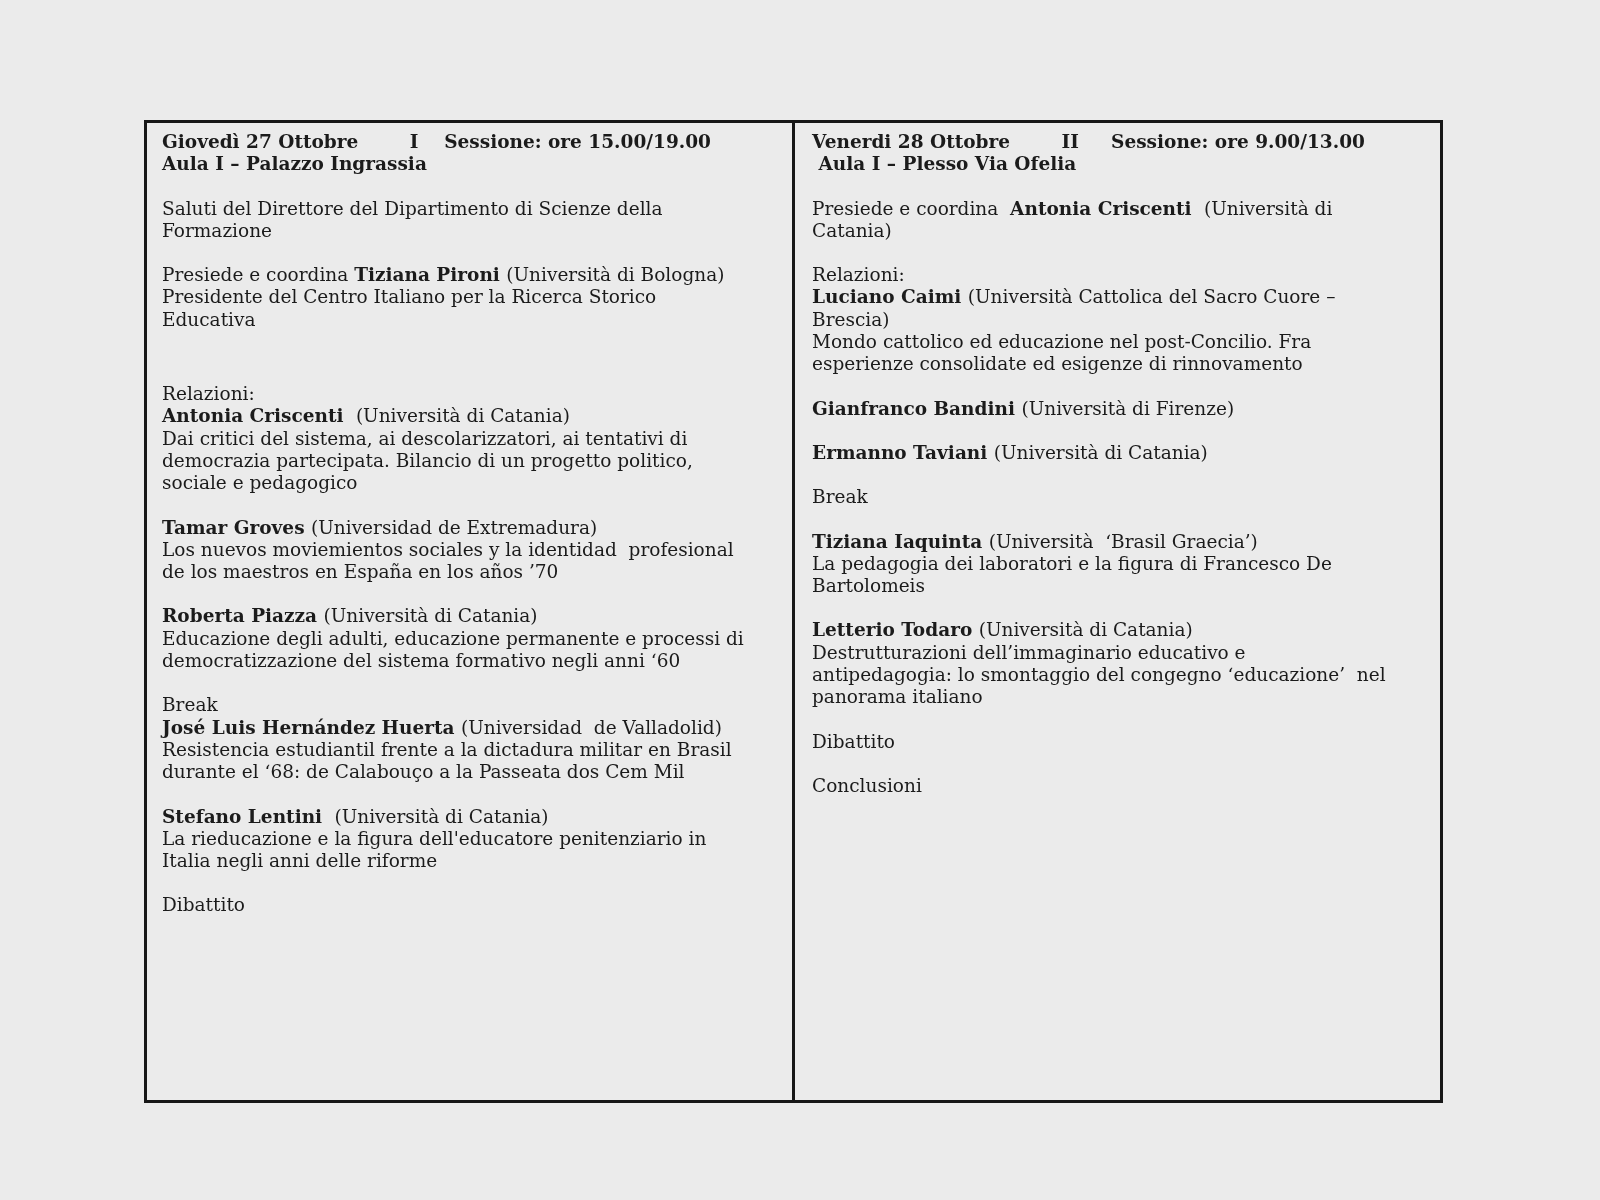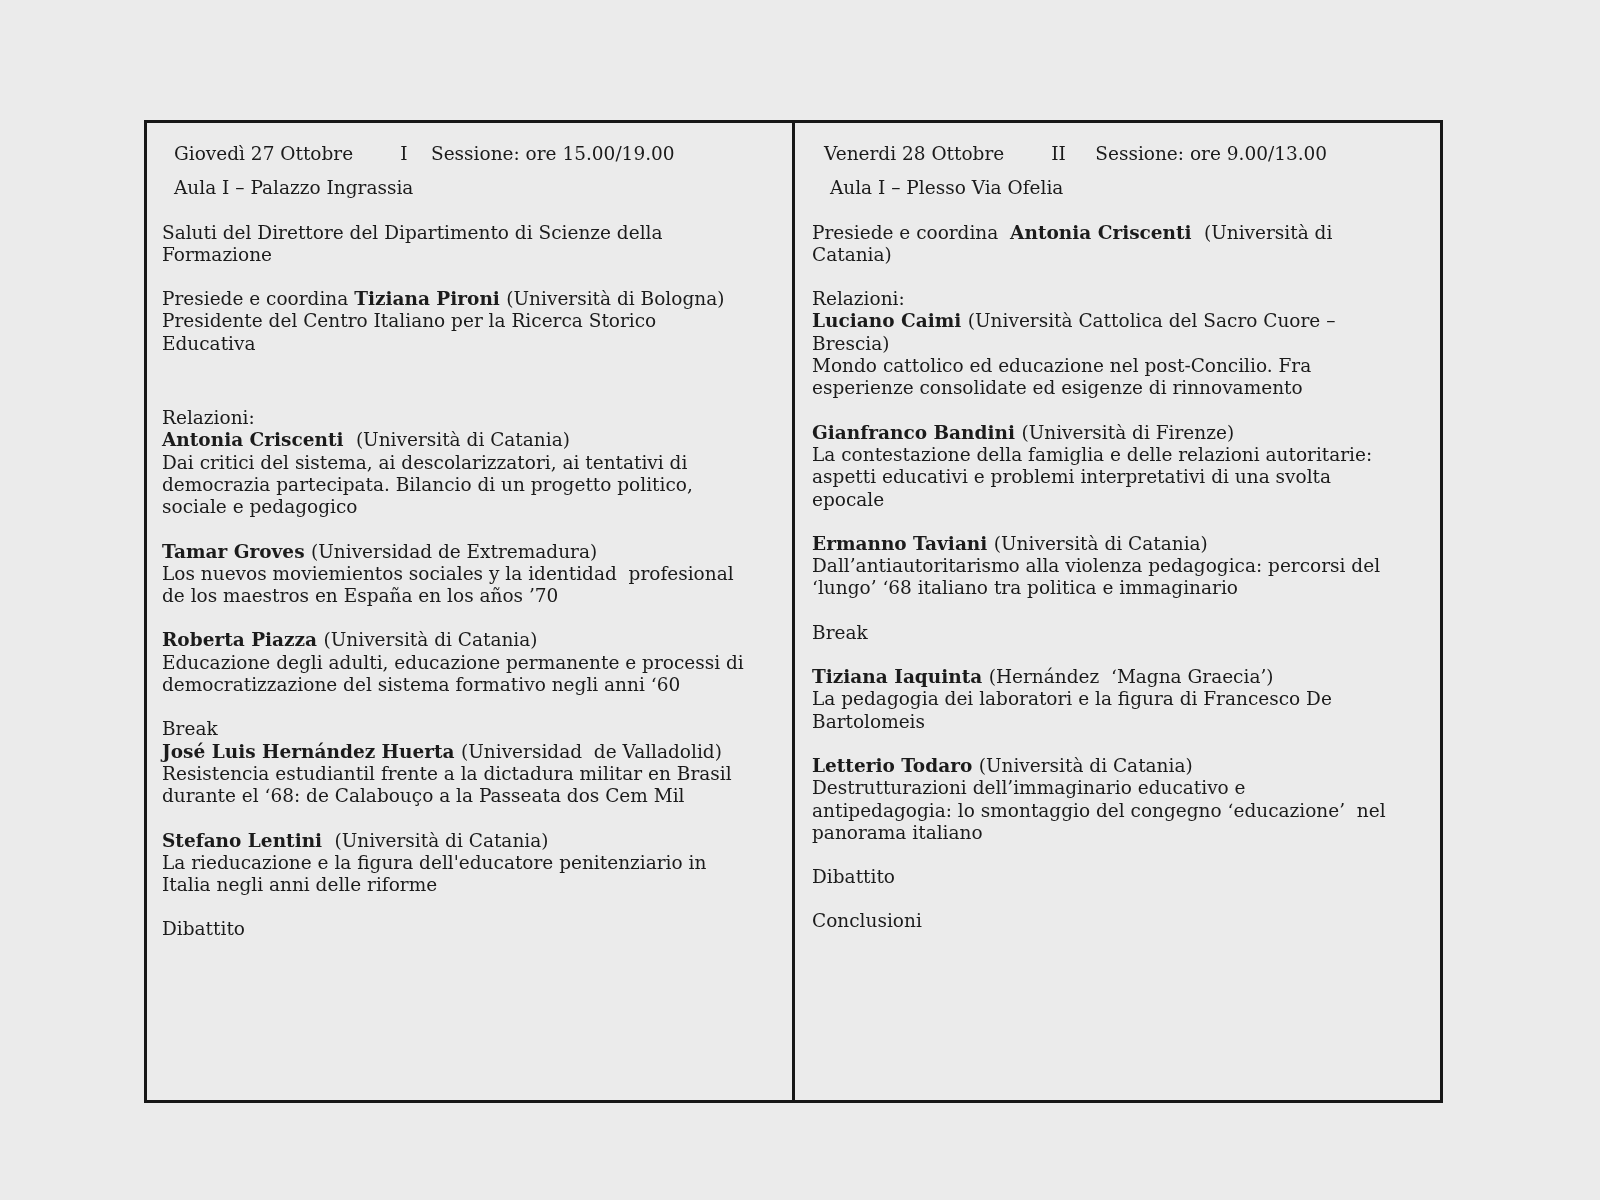"Giovedì 27 Ottobre I Sessione:" .hdr { font-weight: normal -> bold; margin: 12px -> 0 }
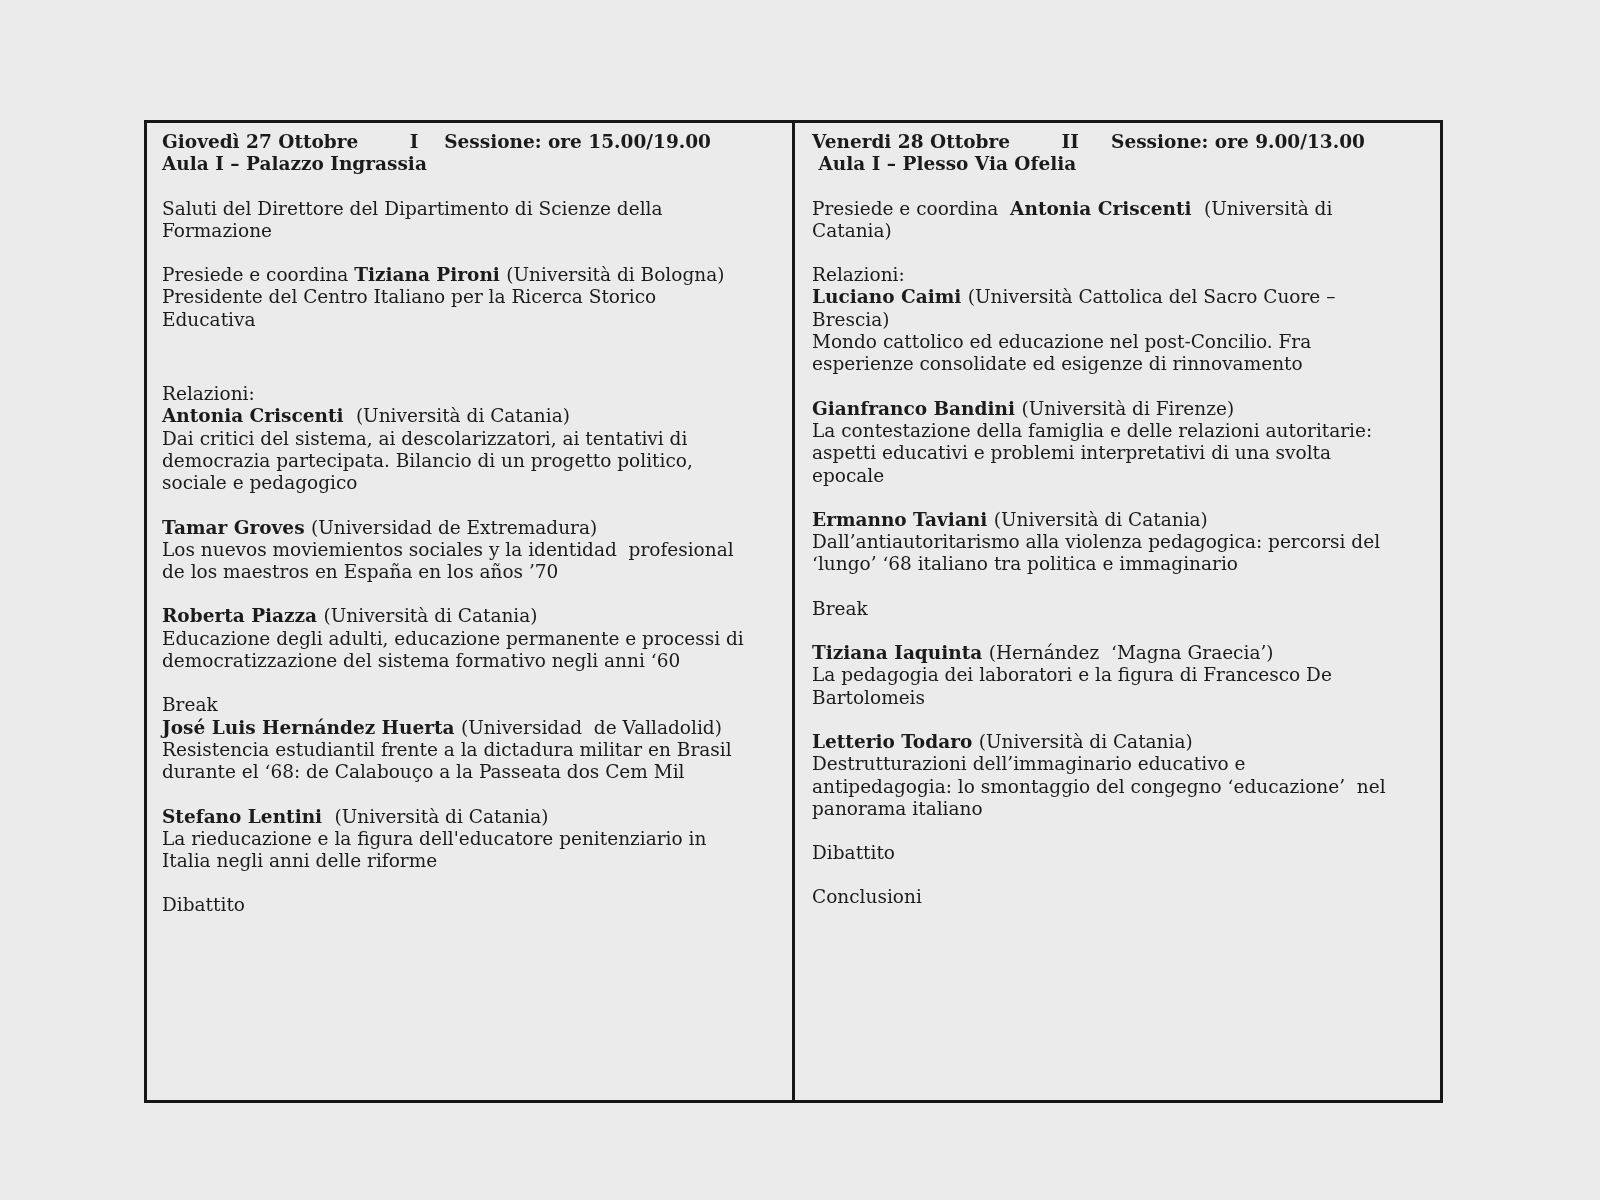"La contestazione della famiglia e" span.s-i { html: <span>La contestazione della famiglia e delle relazioni autoritarie: aspetti educativi e problemi interpretativi di una svolta epocale</span> -> none }
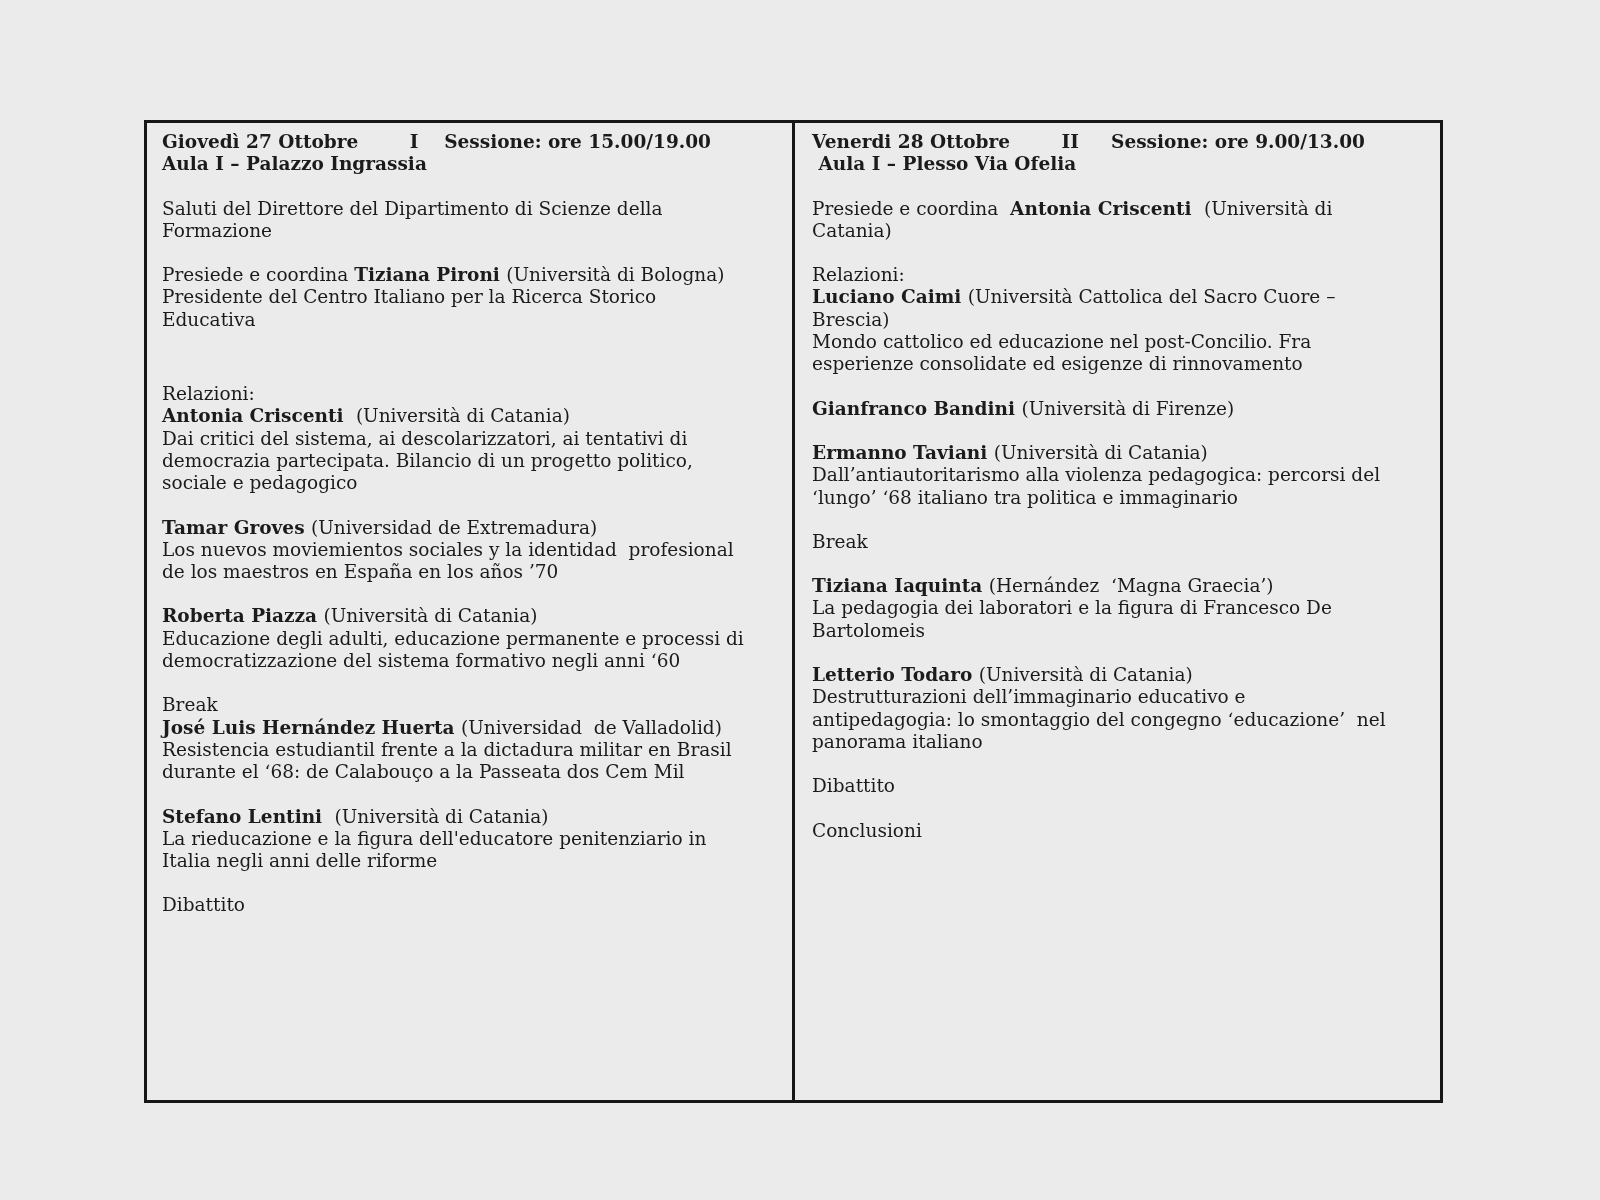"Dall’antiautoritarismo alla violenza" span.s-i { html: <span>Dall’antiautoritarismo alla violenza pedagogica: percorsi del ‘lungo’ ‘68 italiano tra politica e immaginario</span> -> none }
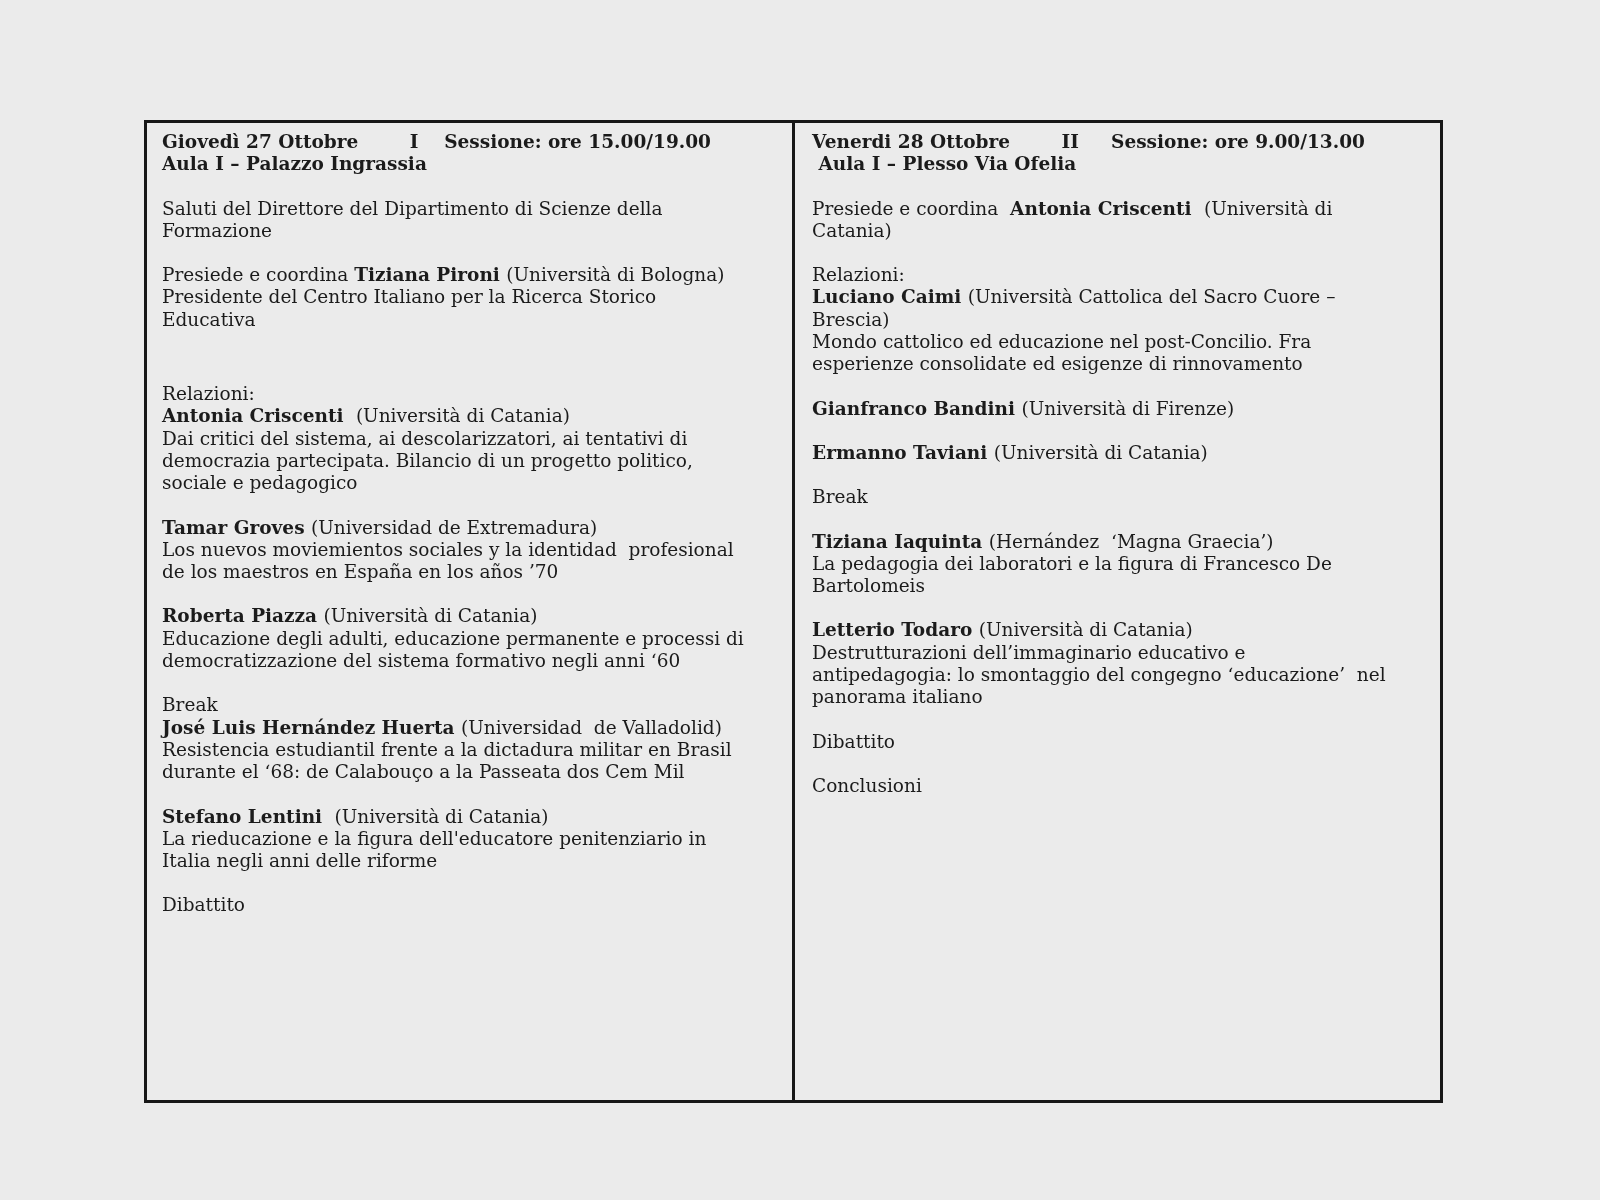"(Hernández ‘Magna Graecia’)" span.s-i { text: Hernández  ‘Magna -> Università  ‘Brasil }
